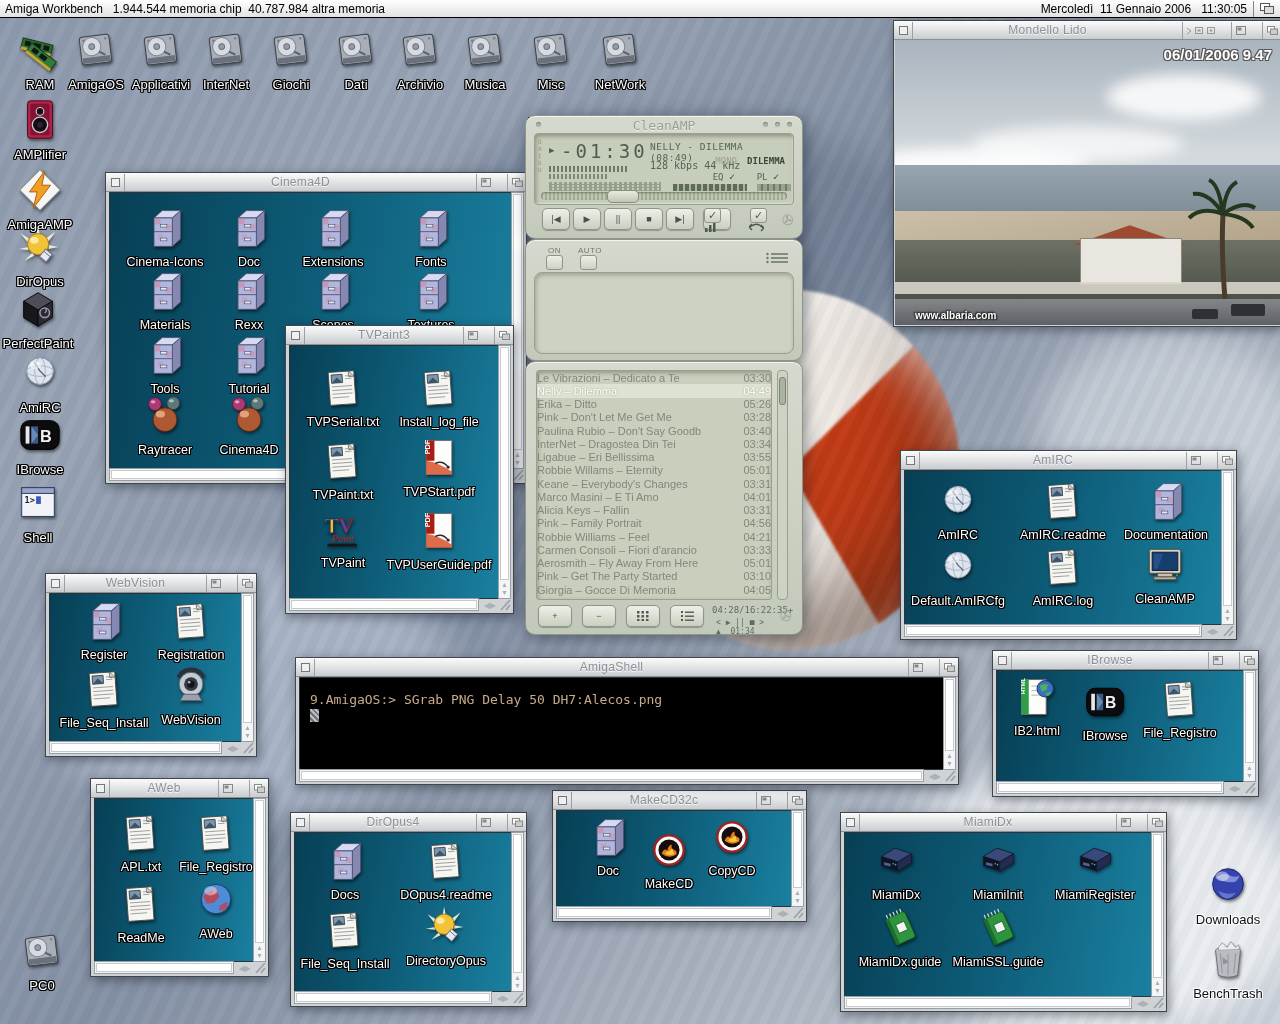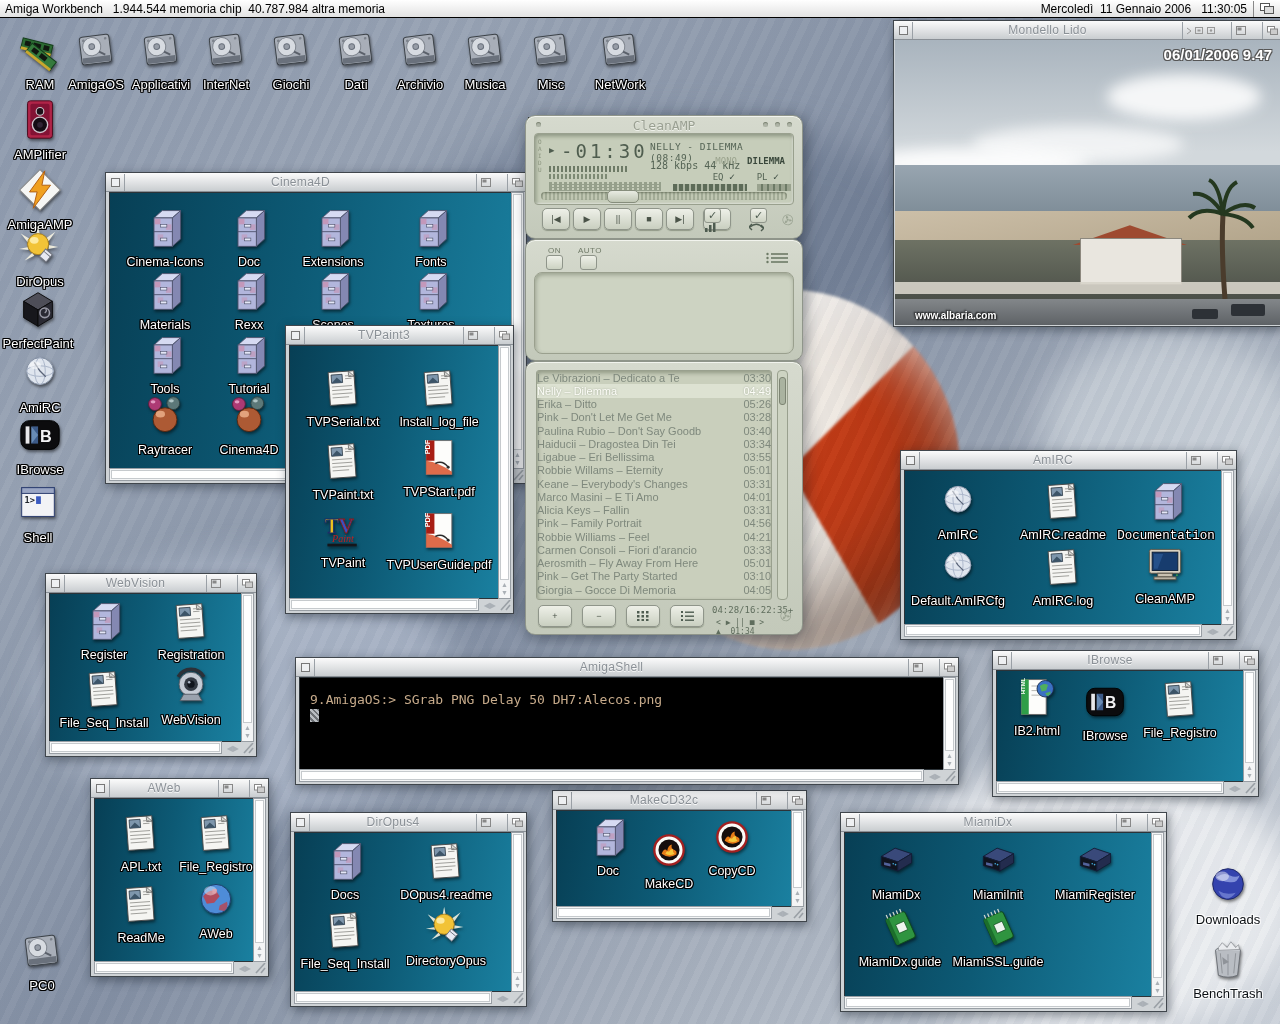"Haiducii – Dragostea Din Tei" span { text: Haiducii -> InterNet }
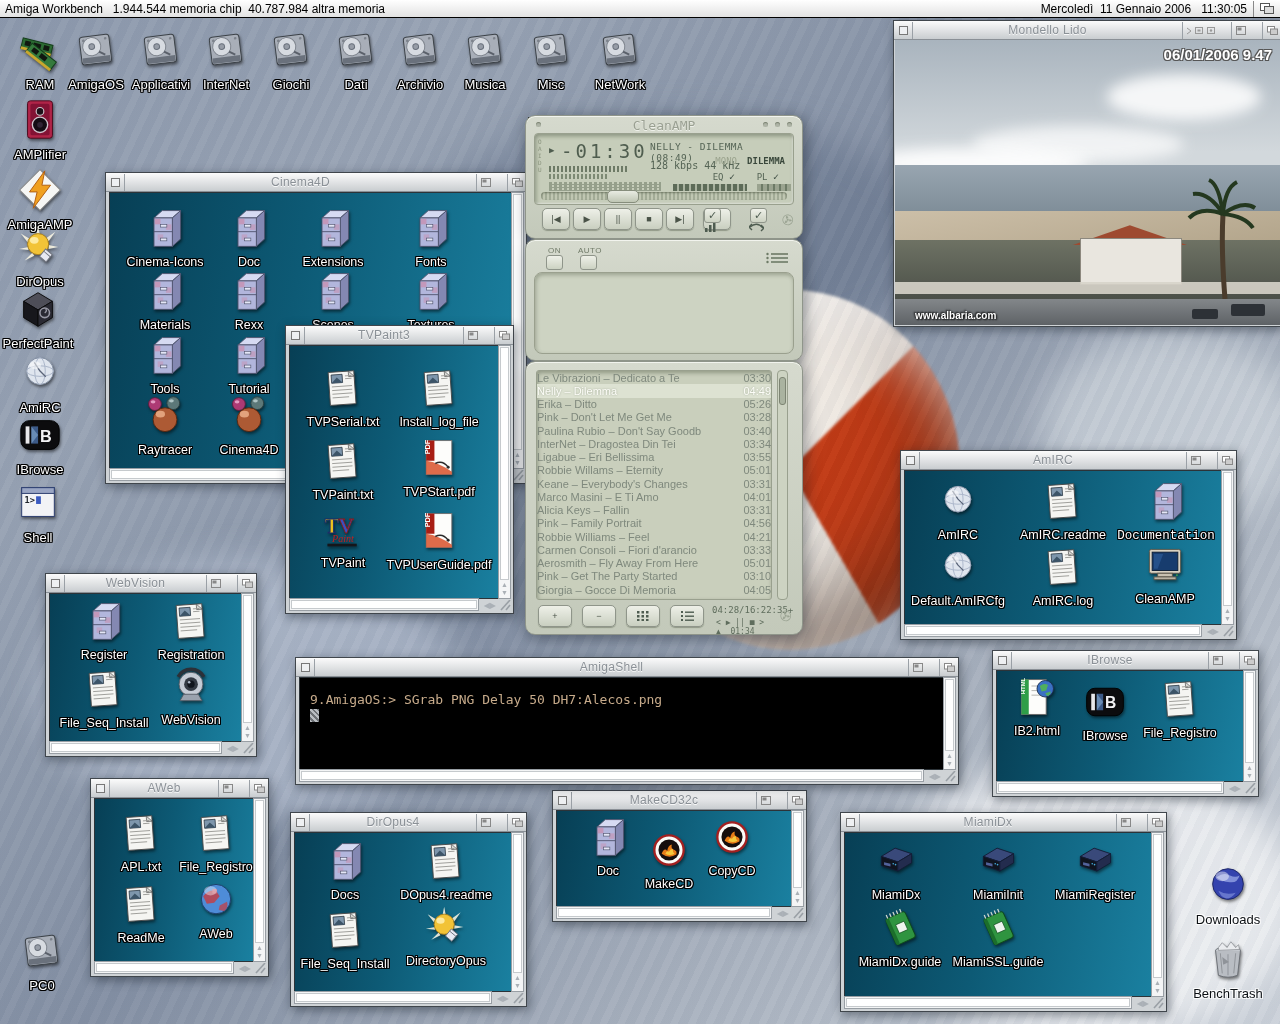"Documentation" div.wicon { font-family: Liberation Mono, monospace -> none }
